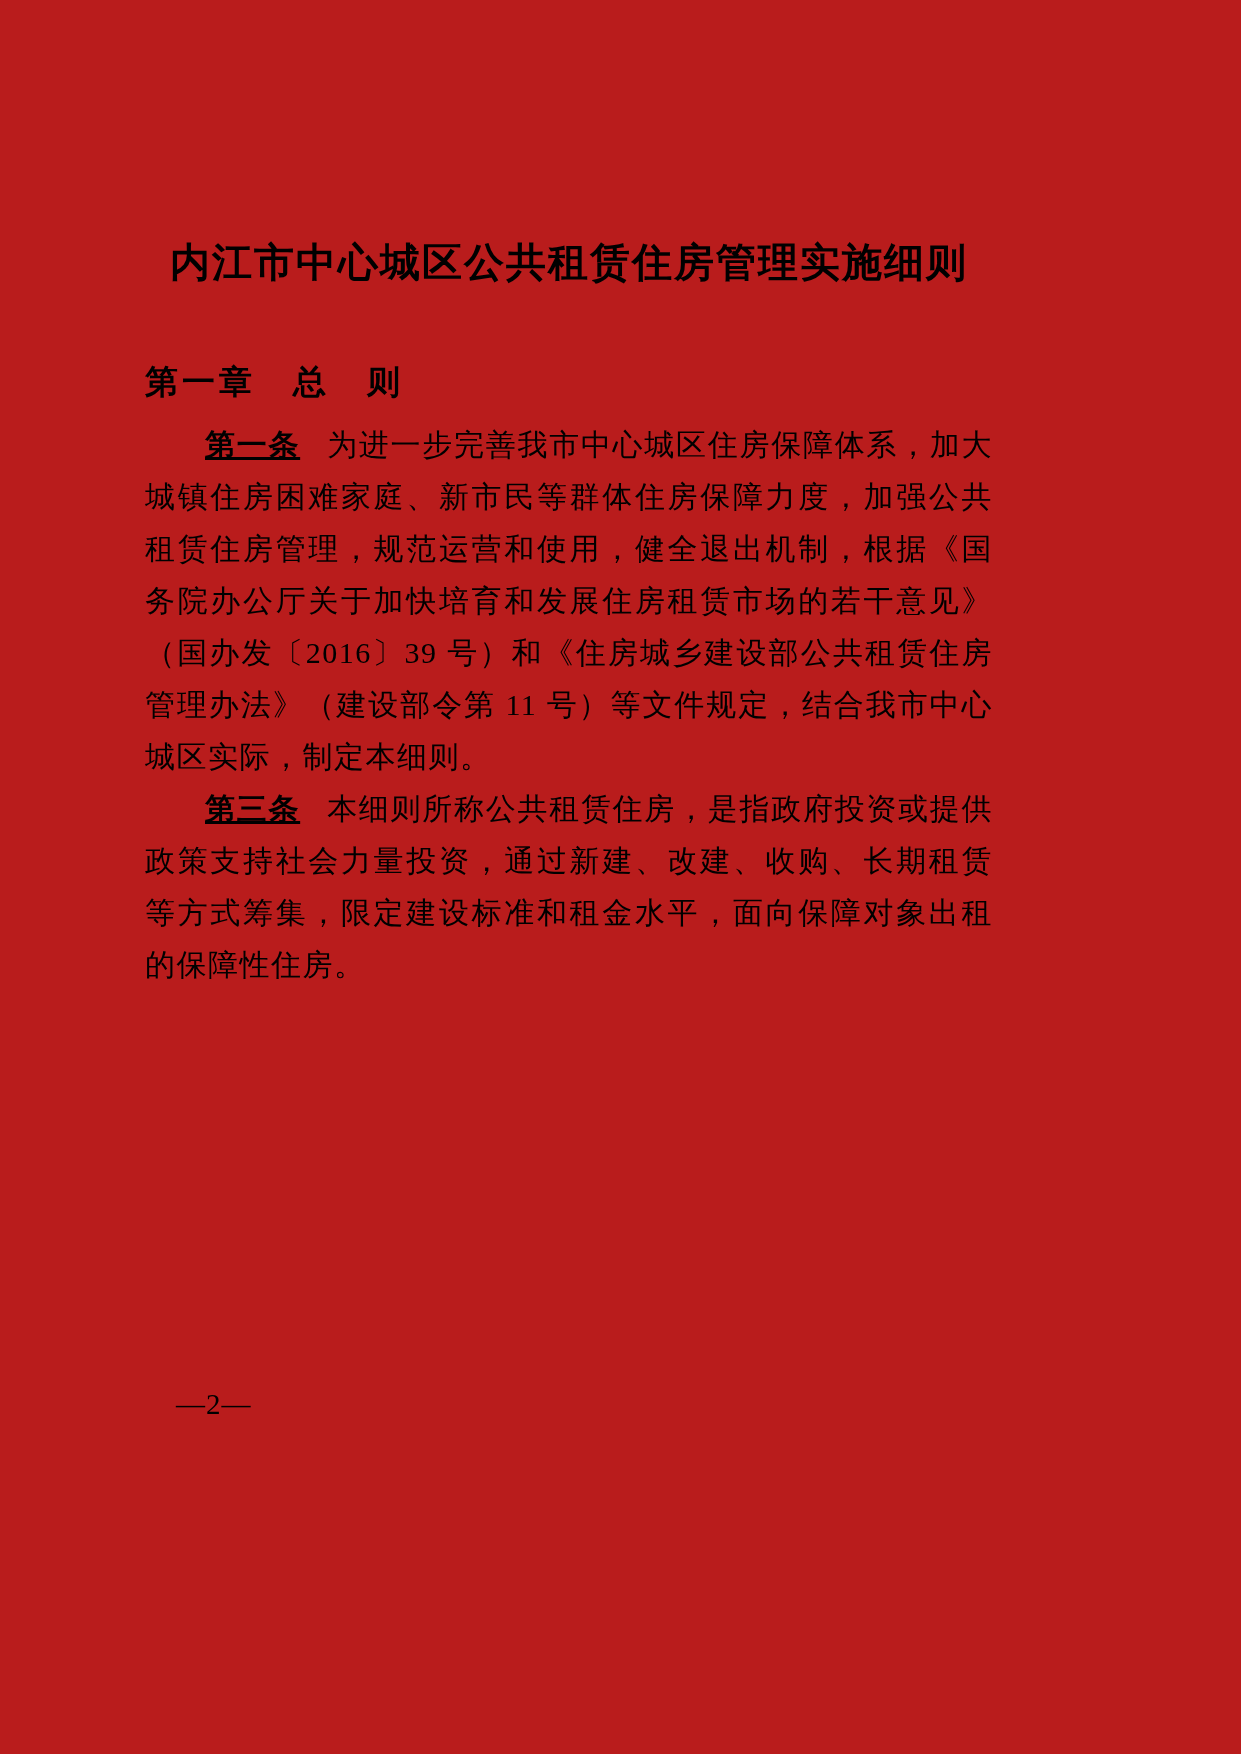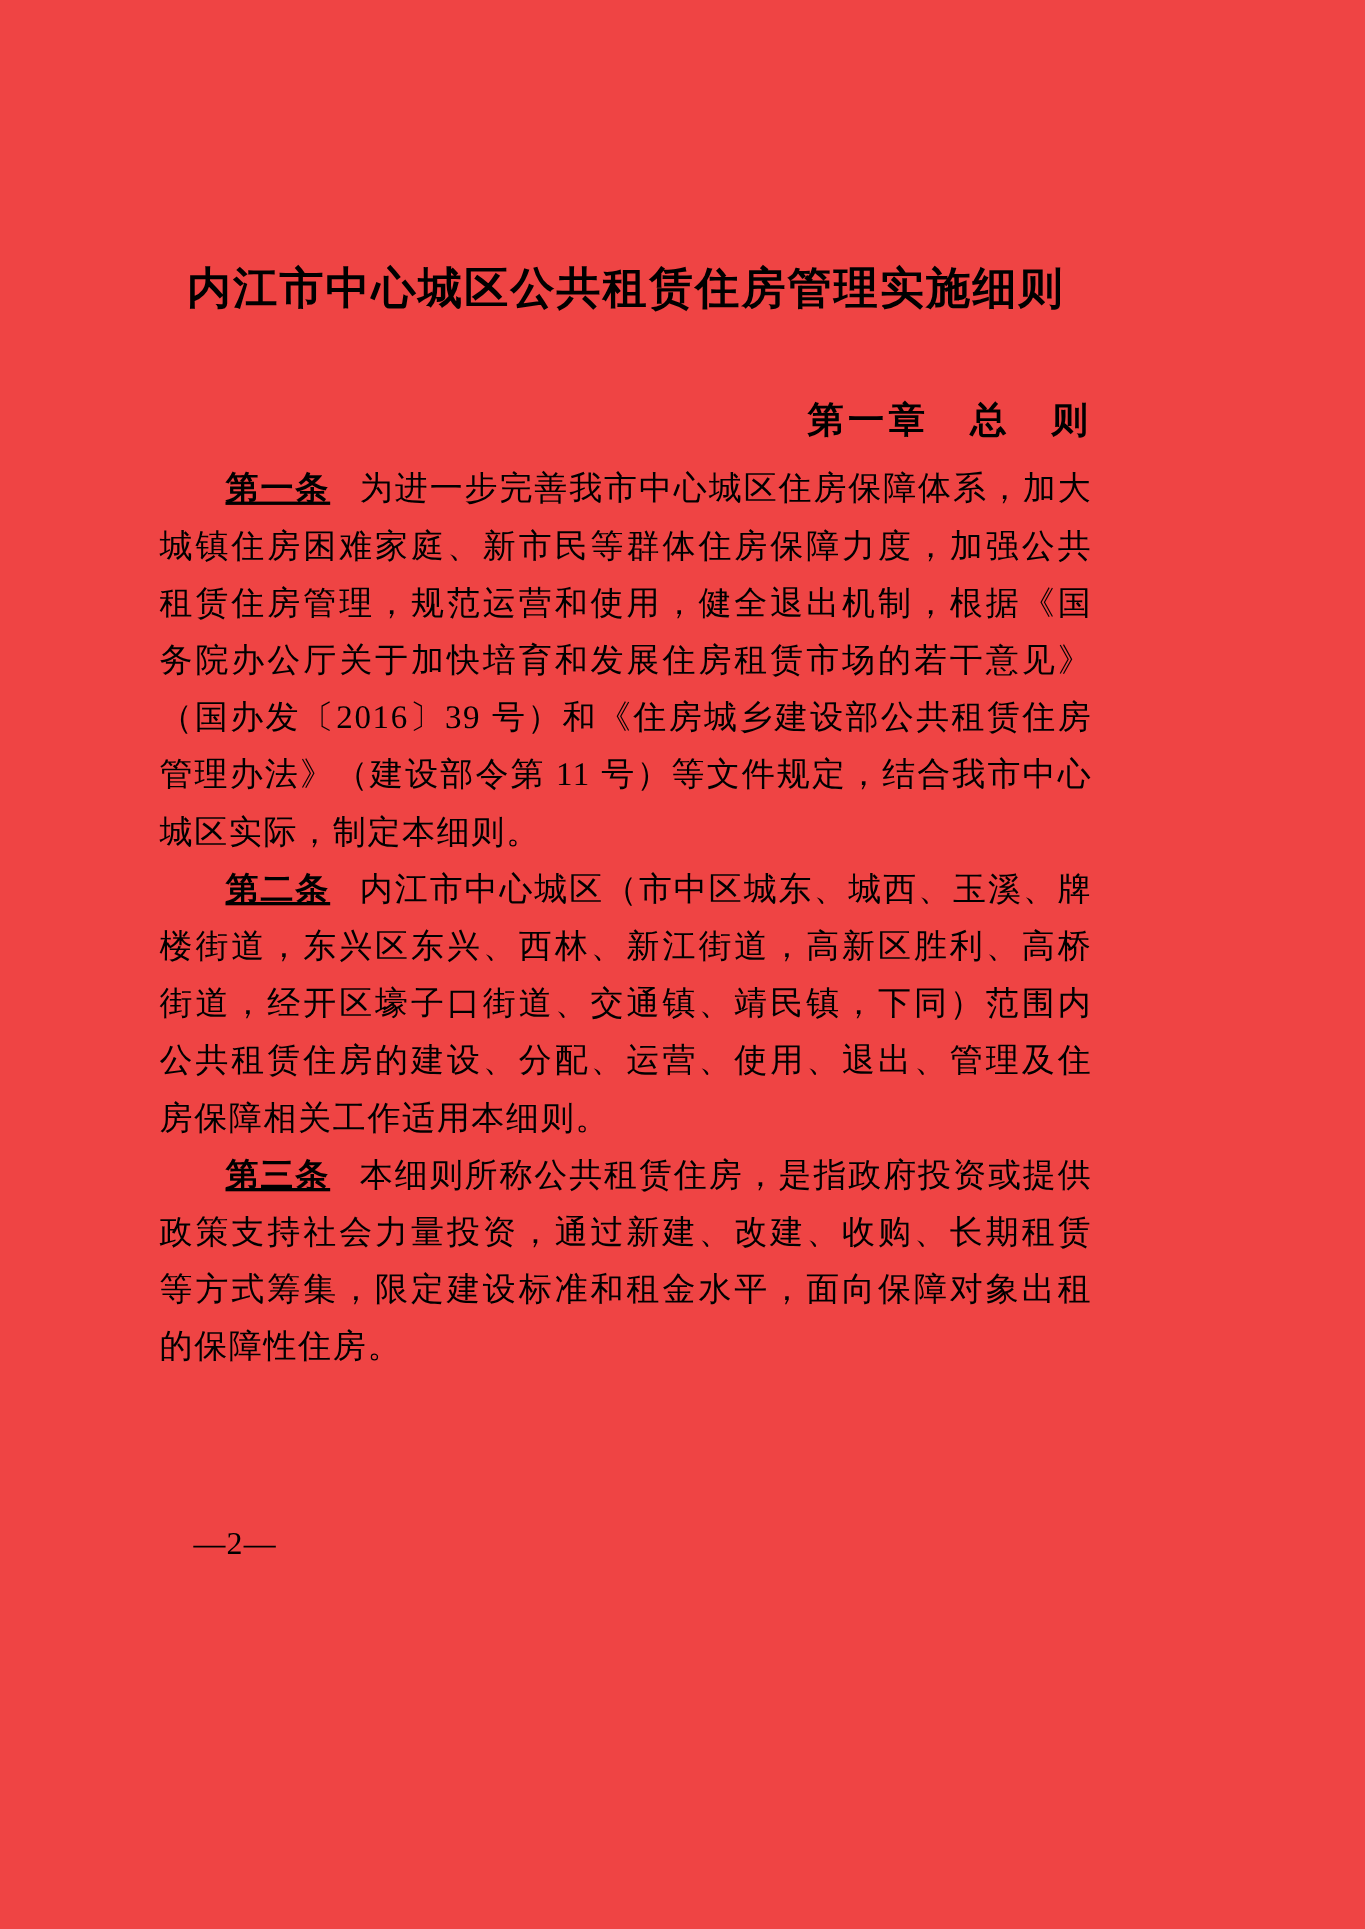"内江市中心城区公共租赁住房管理实施细则" .page { background: #ef4444 -> #b91c1c }
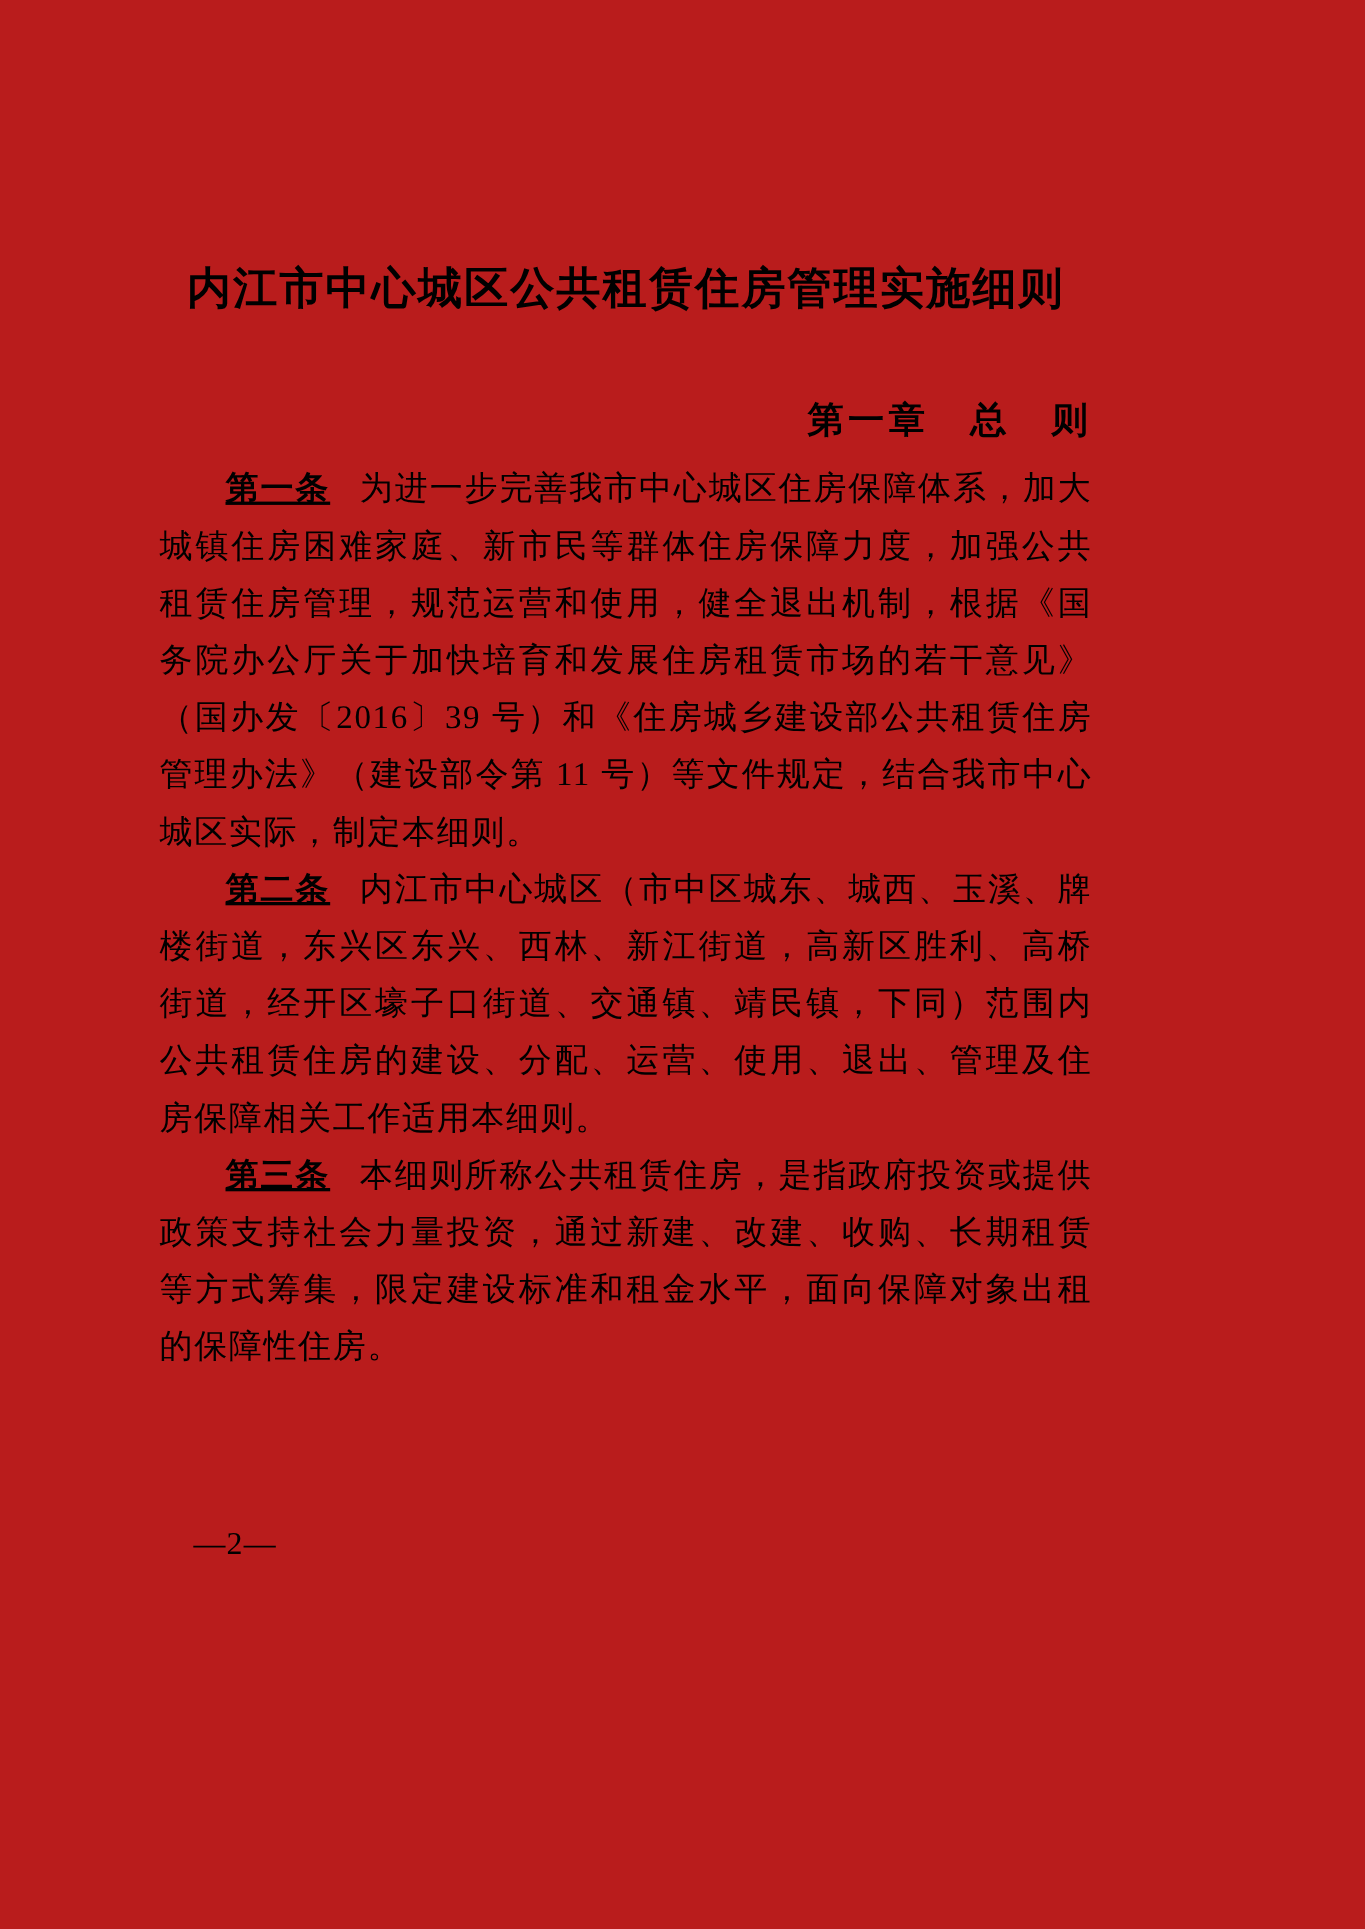"第一章 总 则" .chapter-heading { text-align: right -> left }
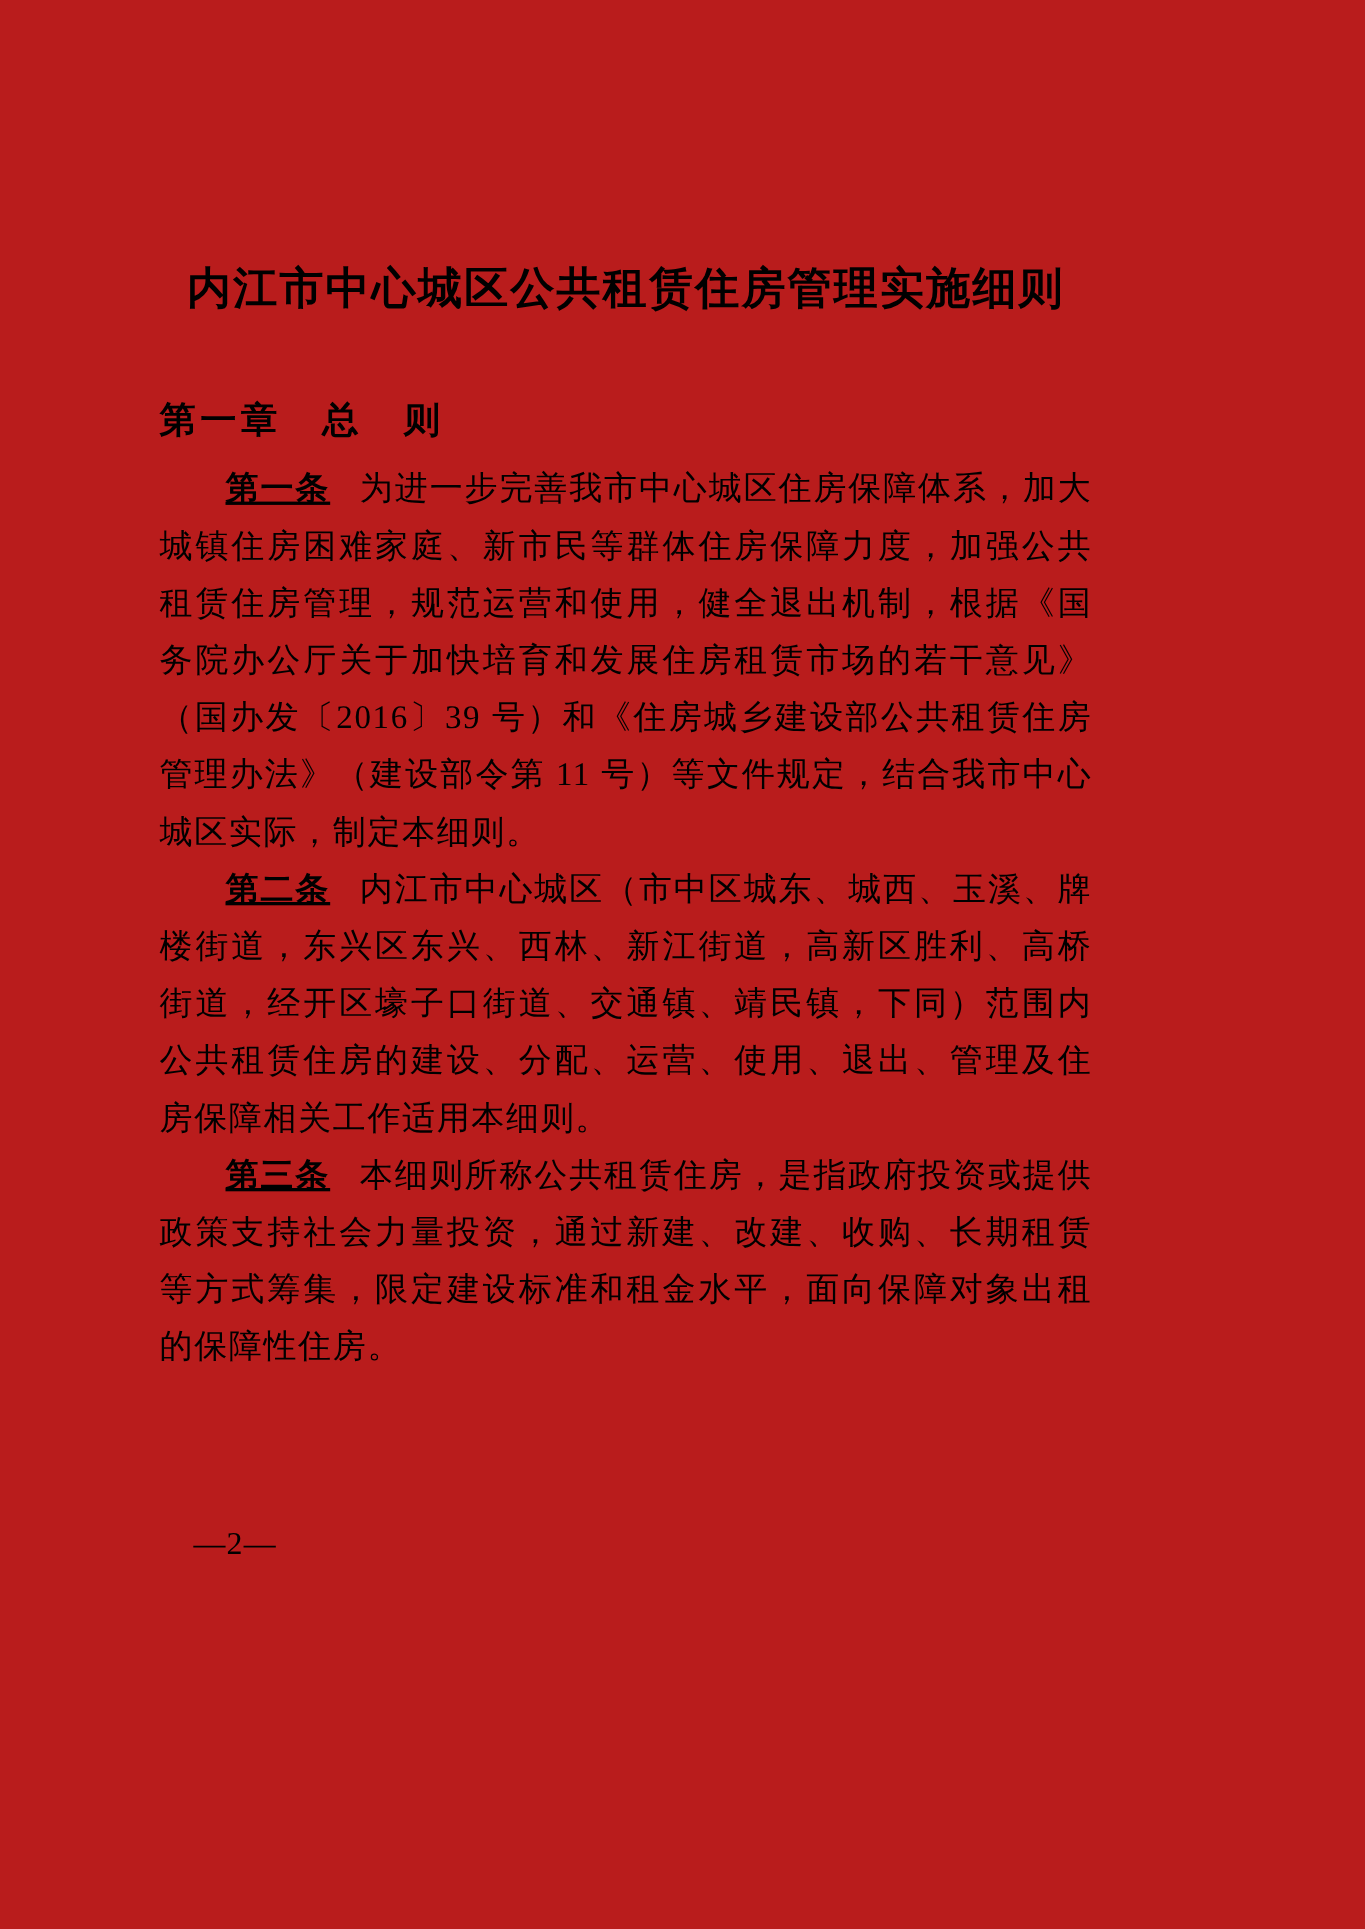"第二条" p.para { html: <p><span>第二条</span><span>内江市中心城区（市中区城东、城西、玉溪、牌楼街道，东兴区东兴、西林、新江街道，高新区胜利、高桥街道，经开区壕子口街道、交通镇、靖民镇，下同）范围内公共租赁住房的建设、分配、运营、使用、退出、管理及住房保障相关工作适用本细则。</span></p> -> none }
